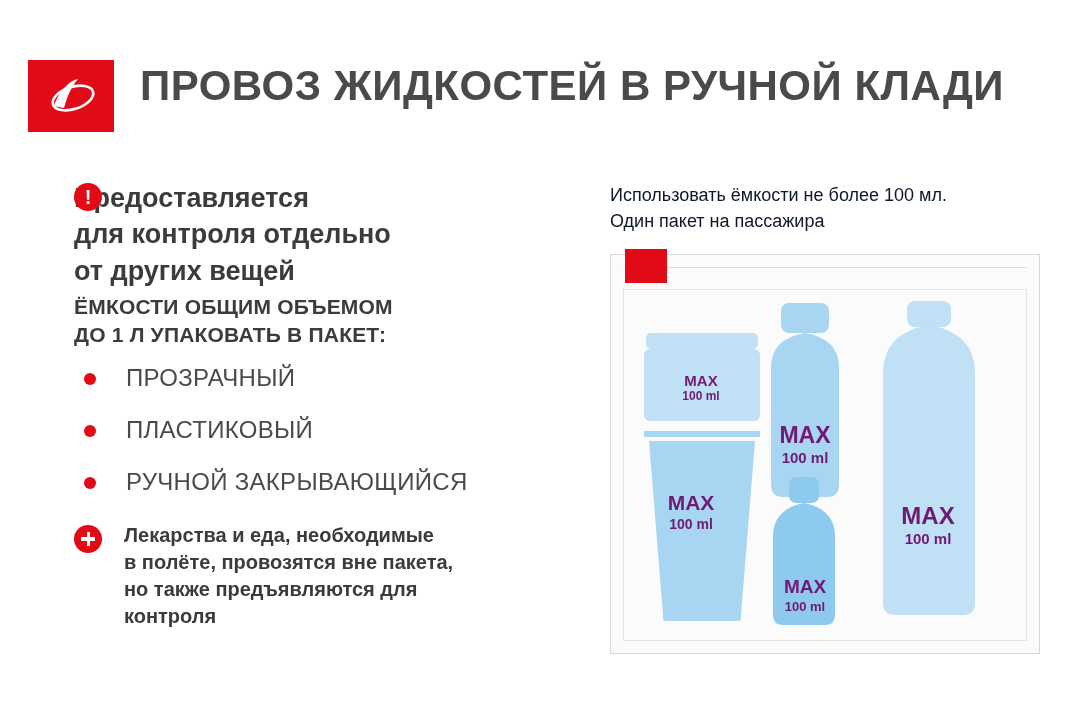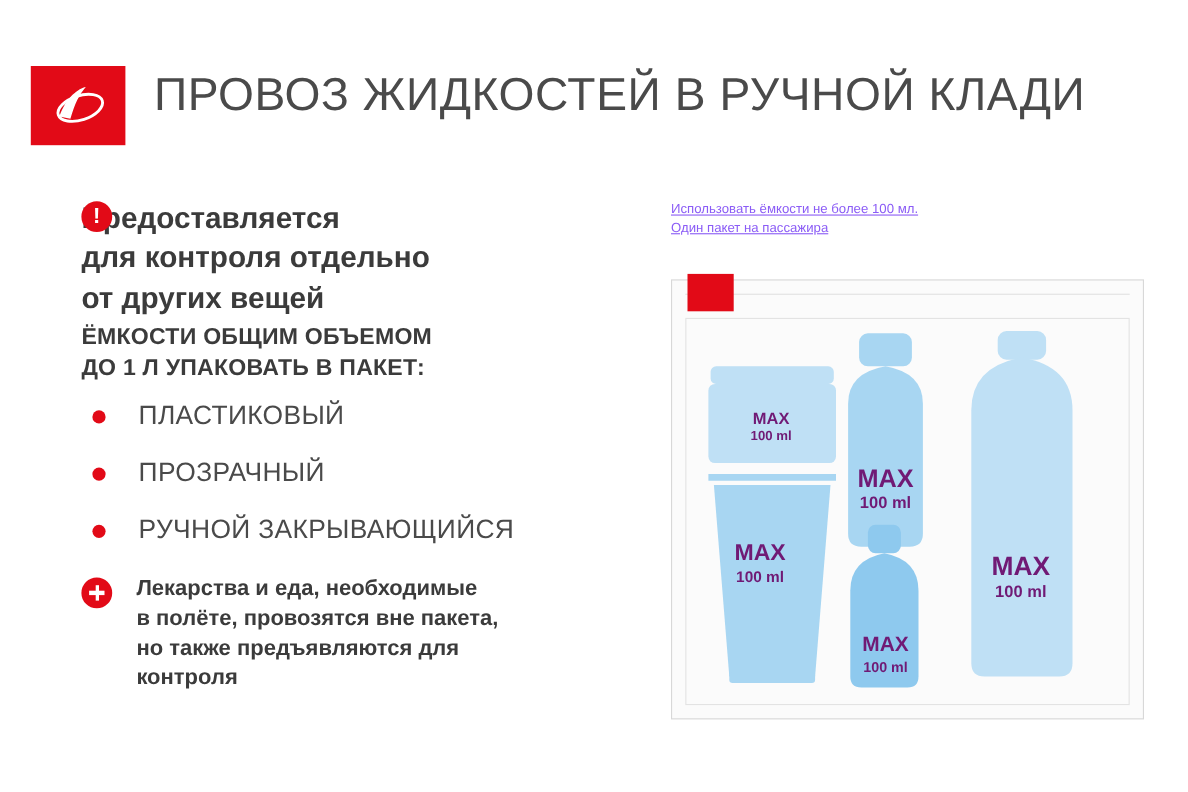"ПРОВОЗ ЖИДКОСТЕЙ В РУЧНОЙ КЛАДИ" .page-title { font-weight: 400 -> 700 }
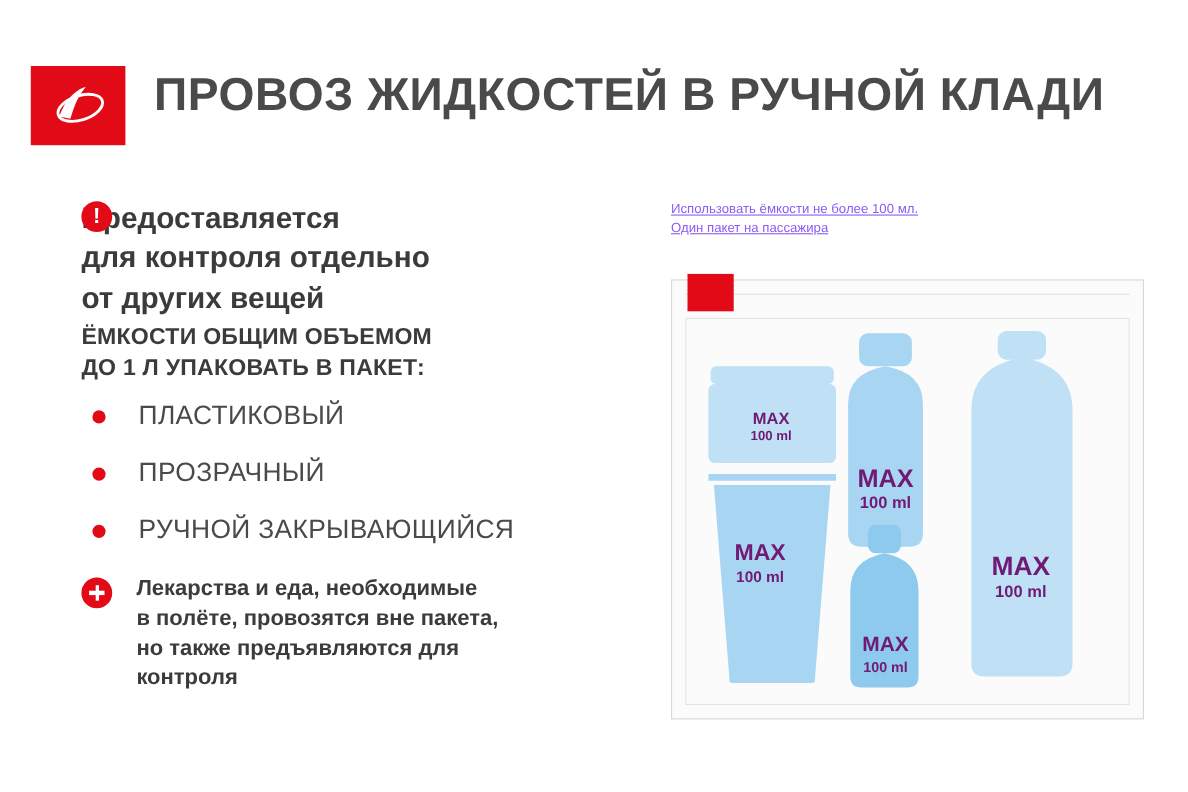"Использовать ёмкости не более 100" .right-note { color: #8b5cf6 -> #0f172a; font-size: 12px -> 18px; text-decoration: underline -> none }
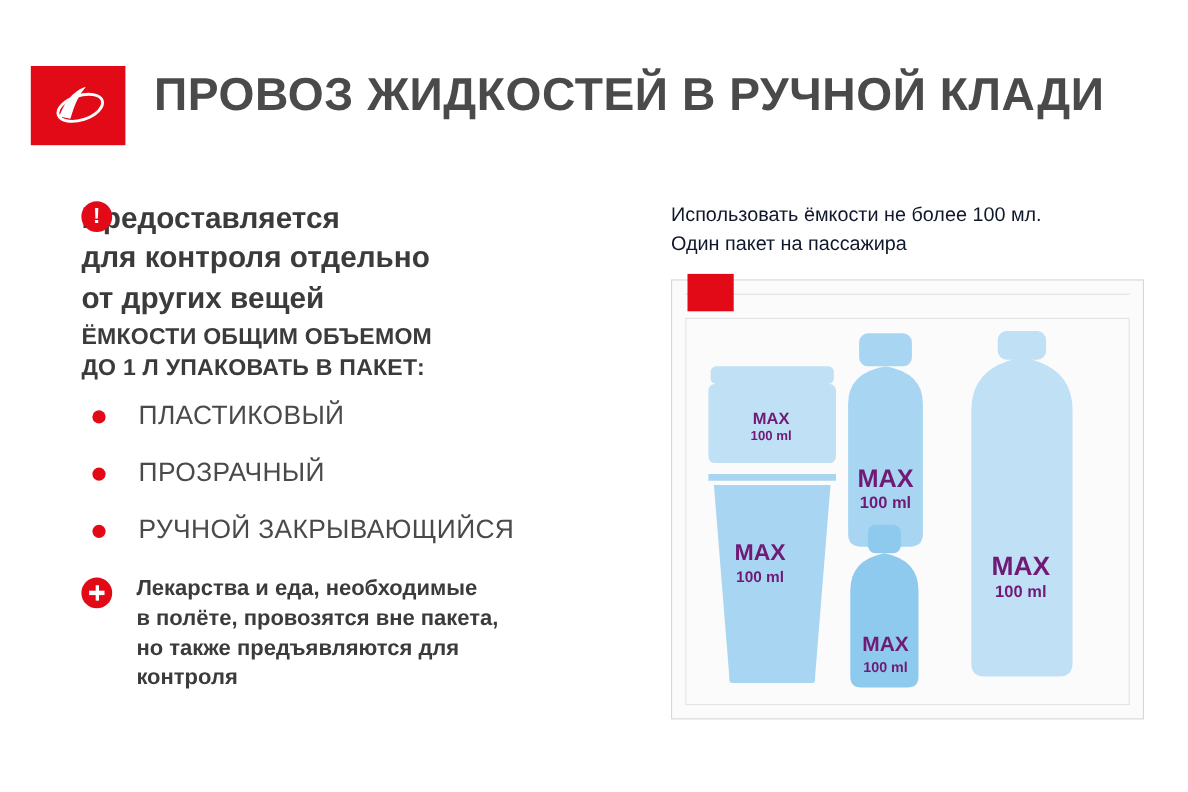"ПЛАСТИКОВЫЙ" li { order: before "ПРОЗРАЧНЫЙ" -> after "ПРОЗРАЧНЫЙ" }
